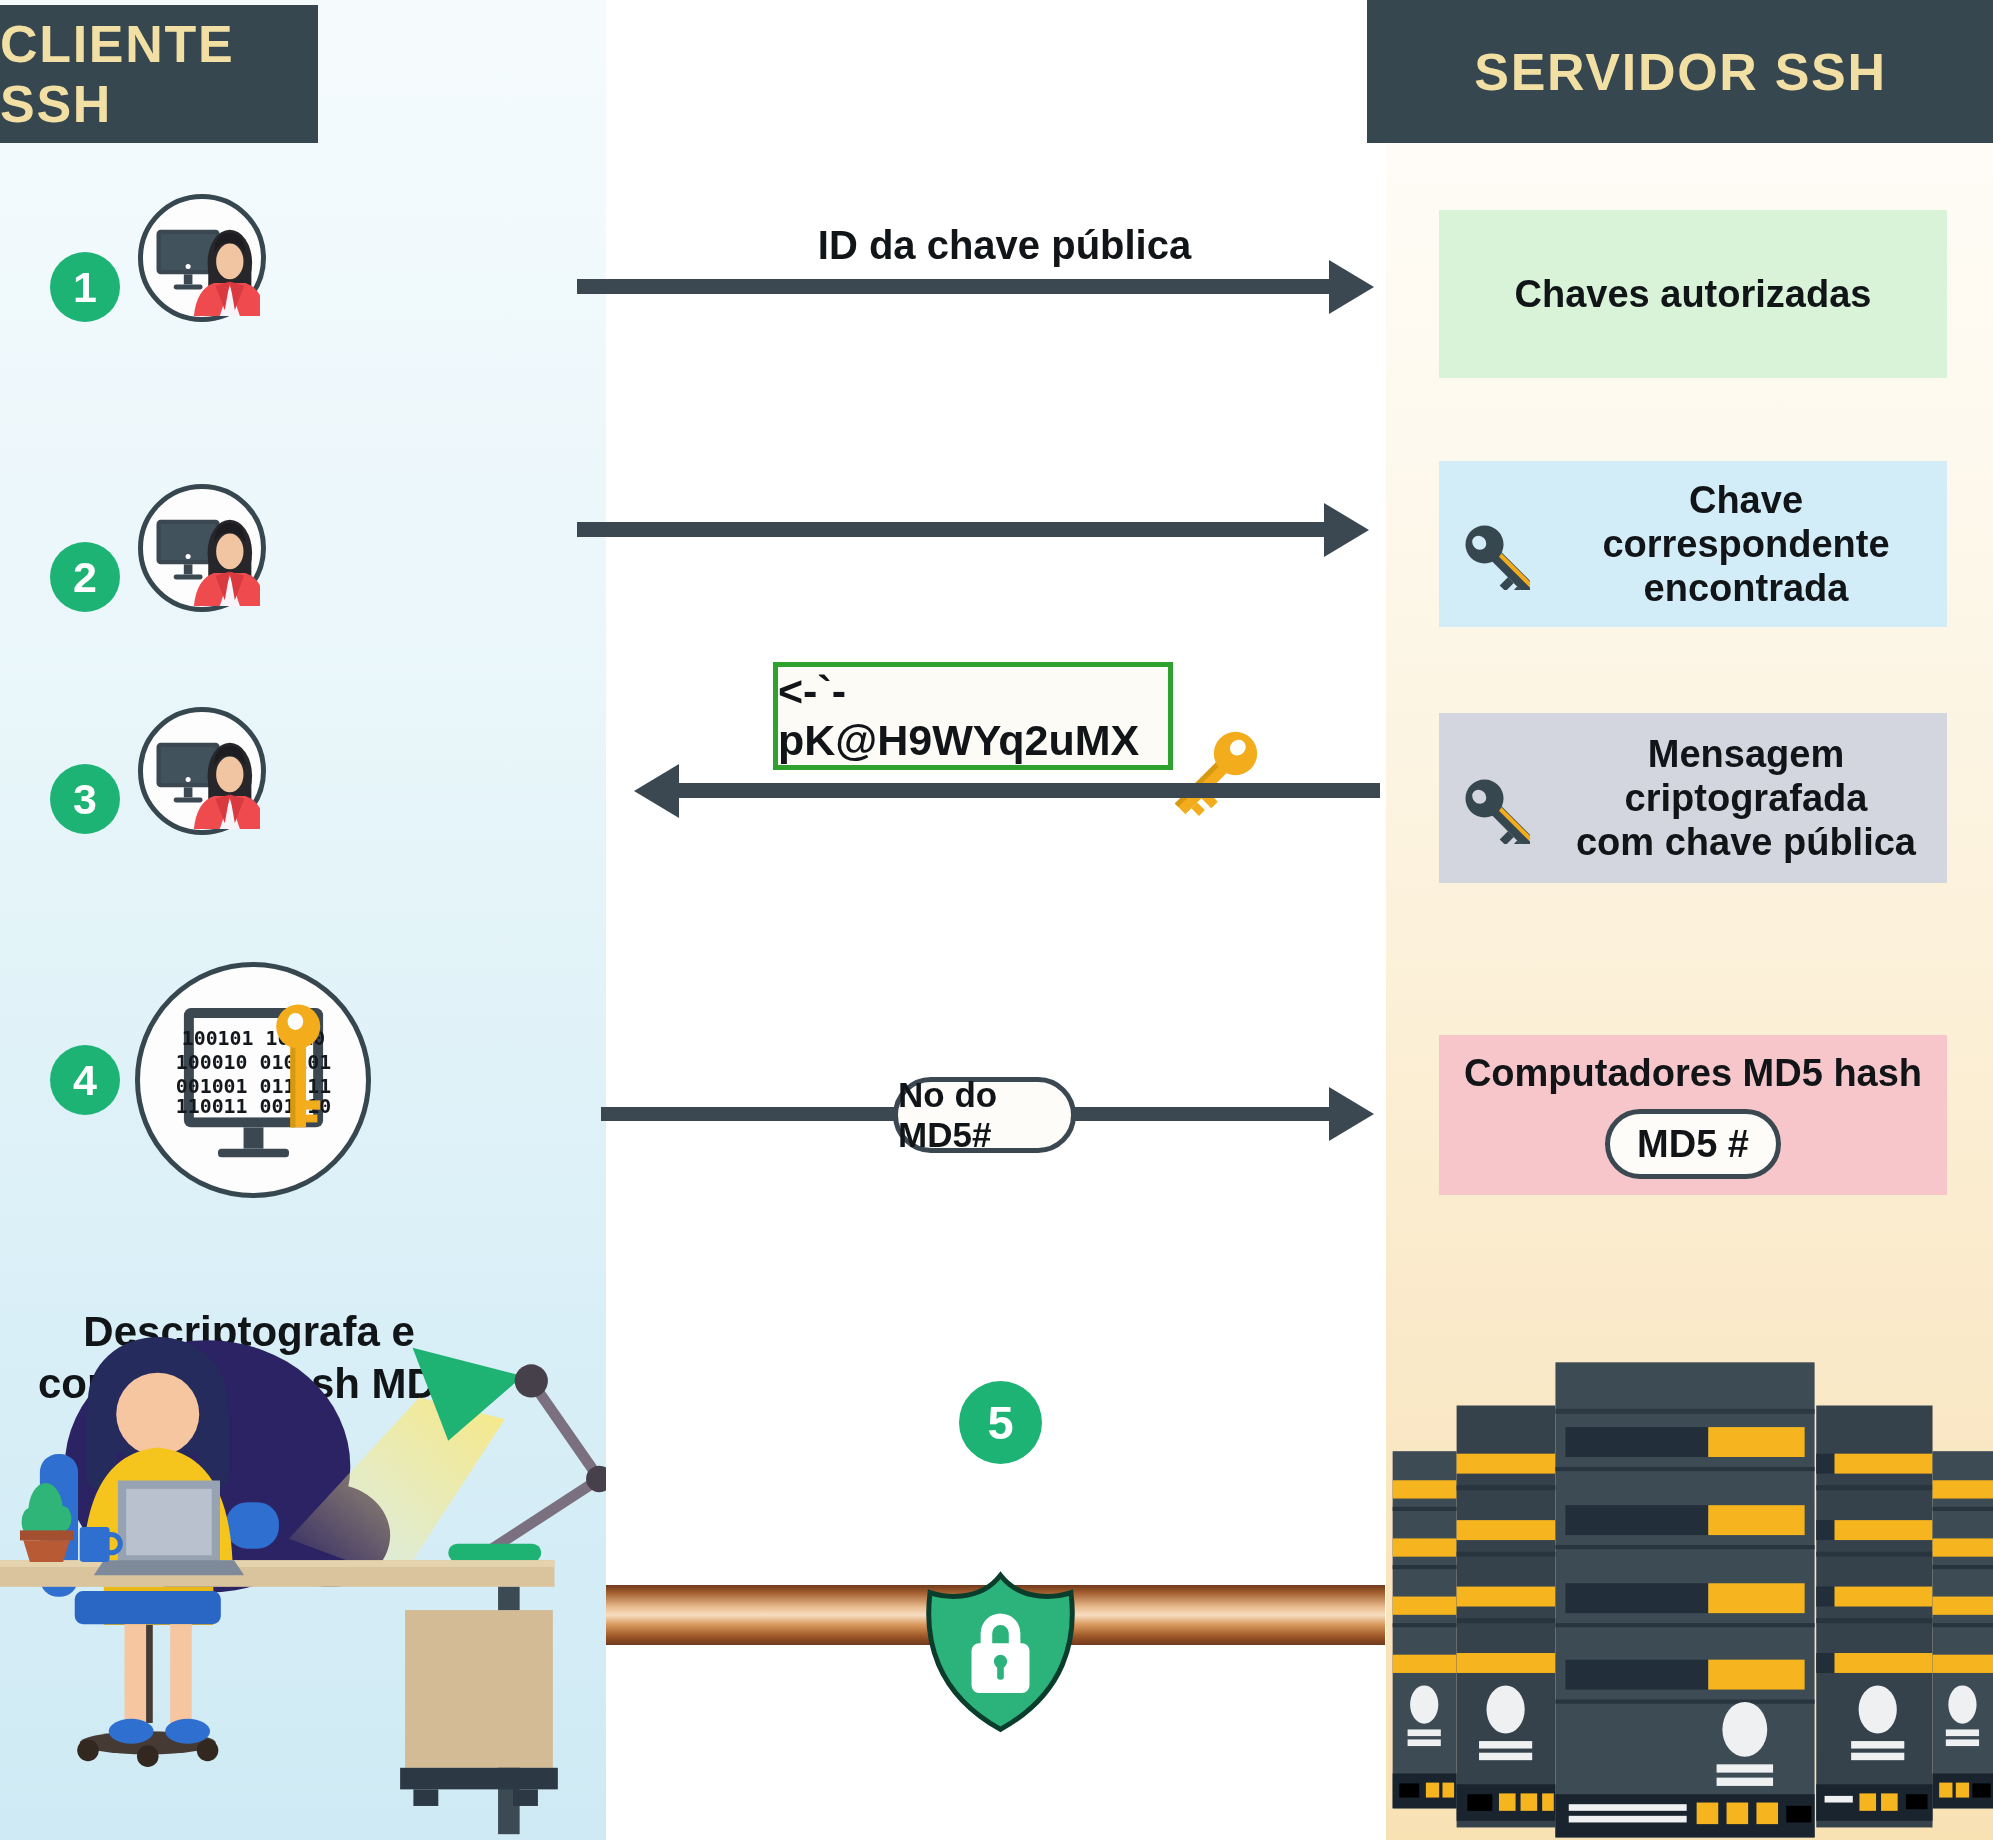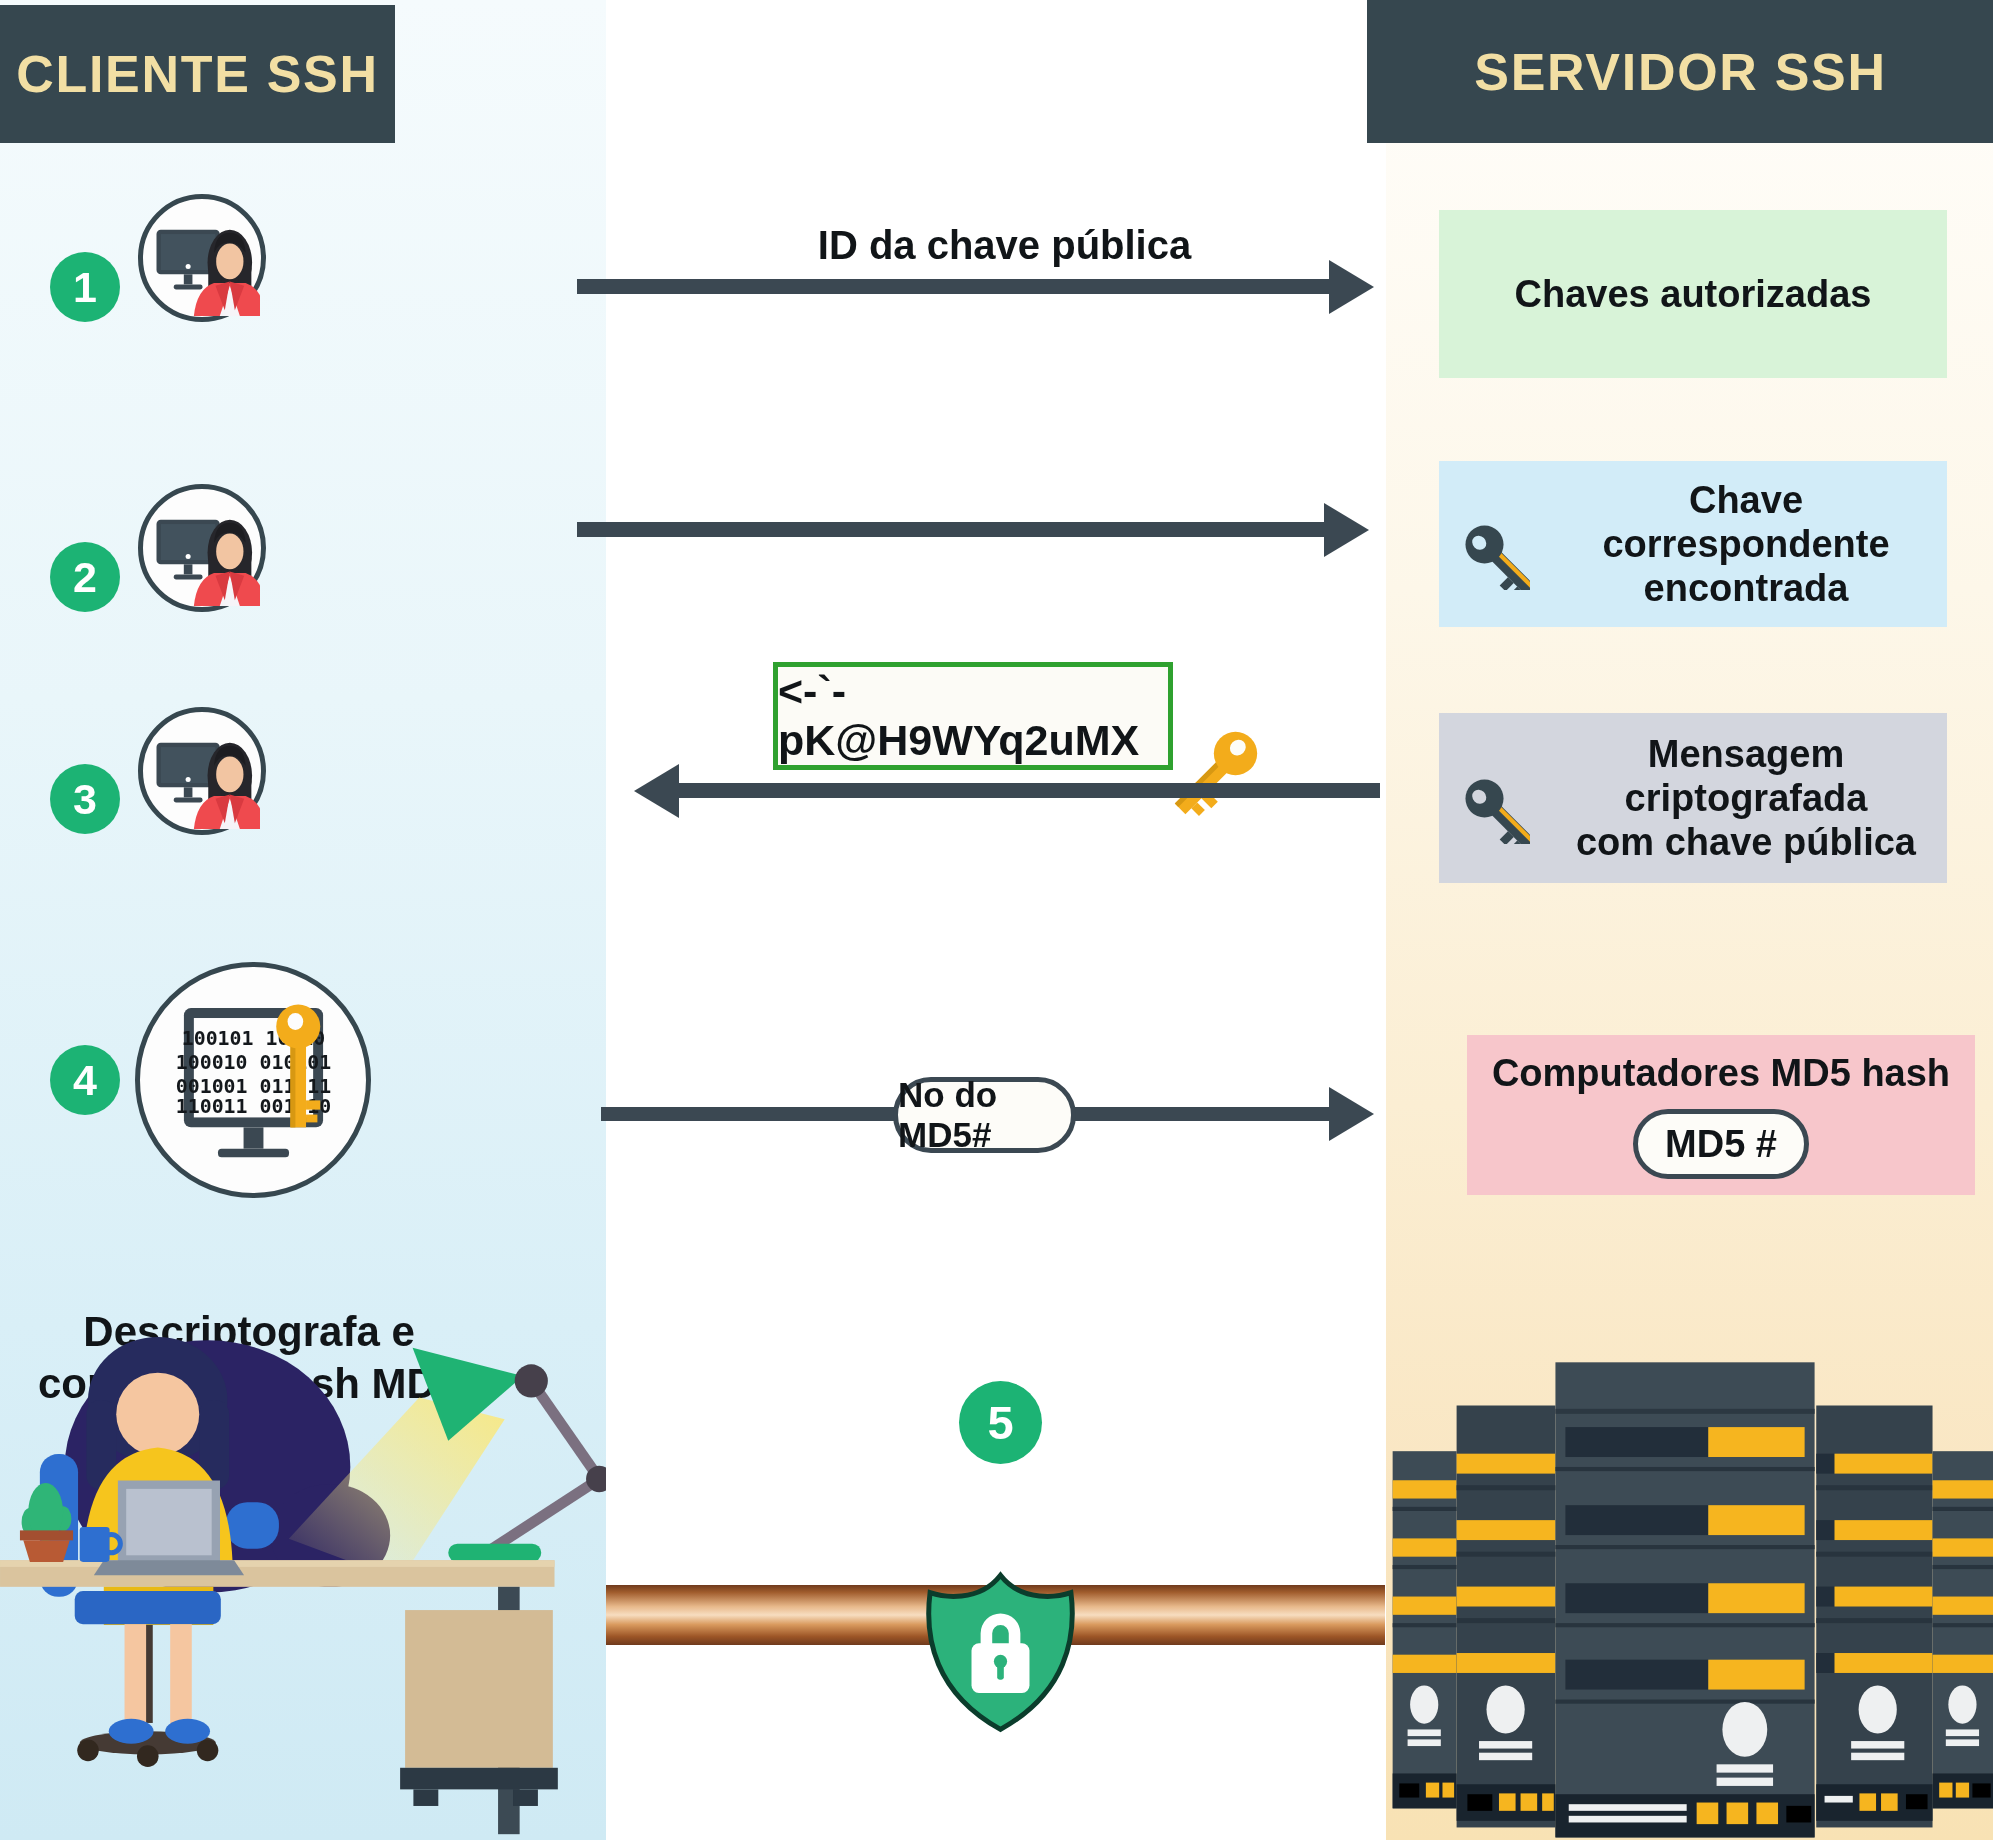"CLIENTE SSH" .hdr-left { width: 395px -> 318px }
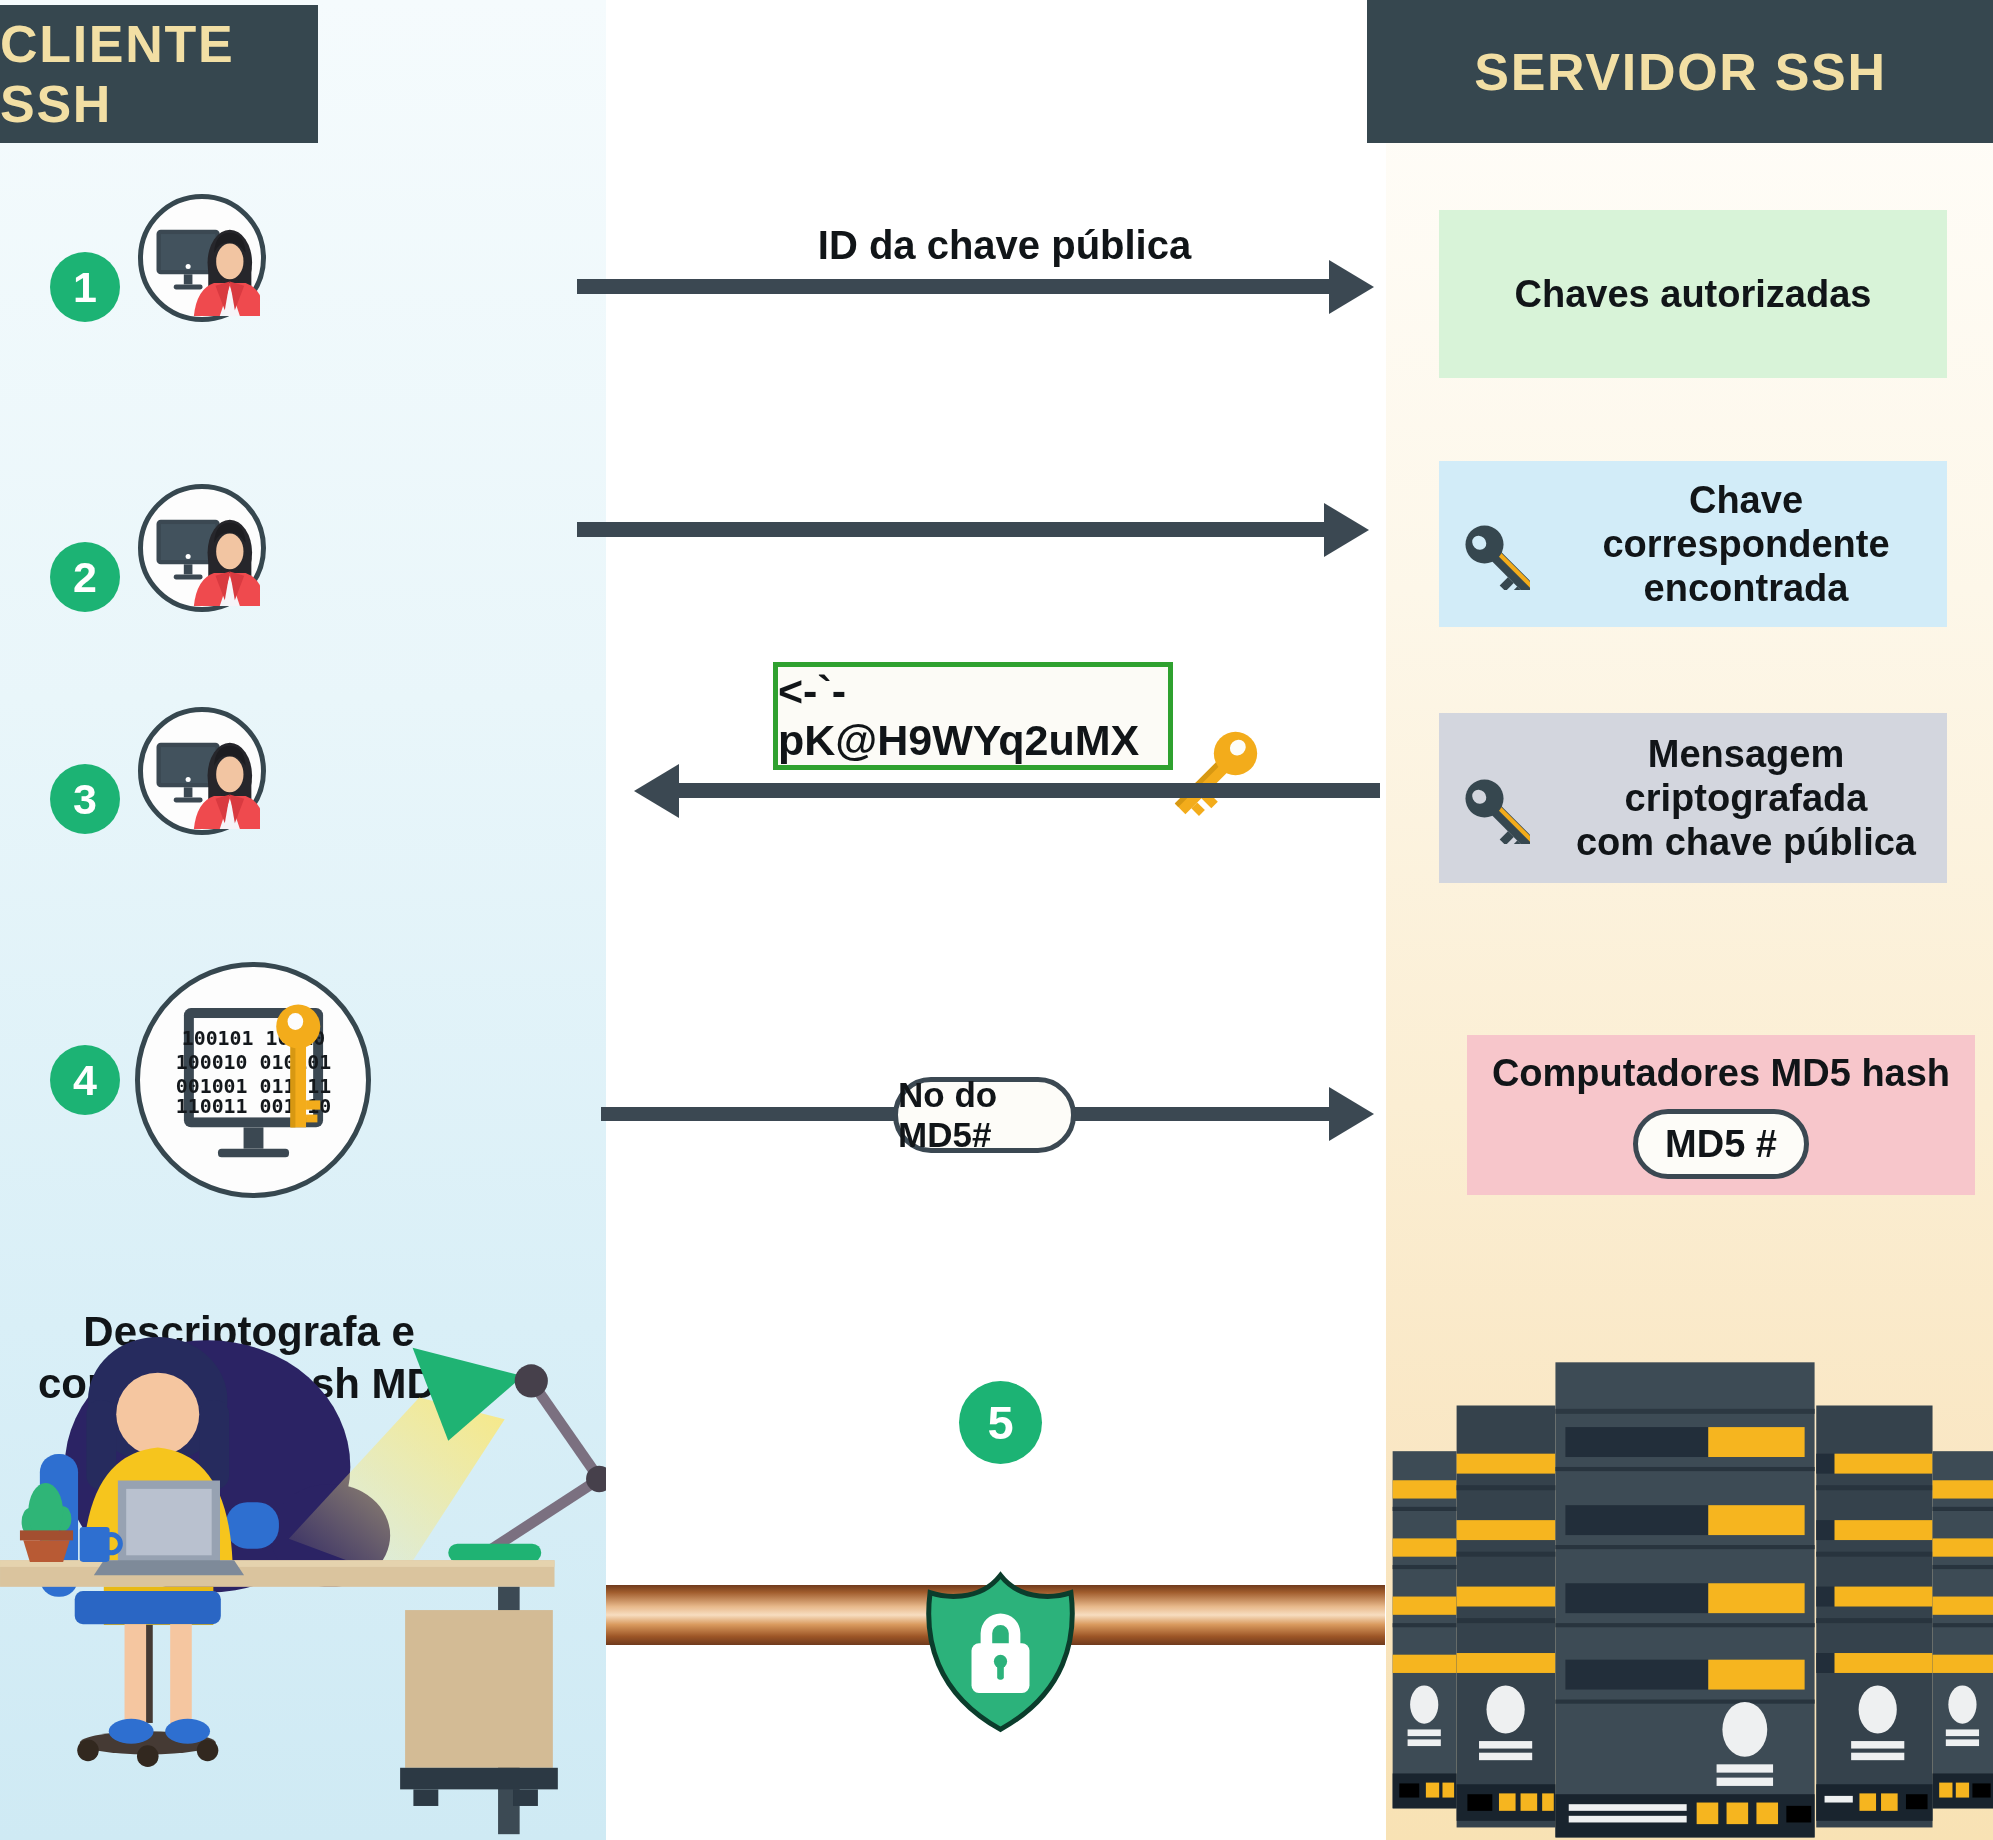"Computadores MD5 hash" div.abs { margin-left: 28px -> none }
